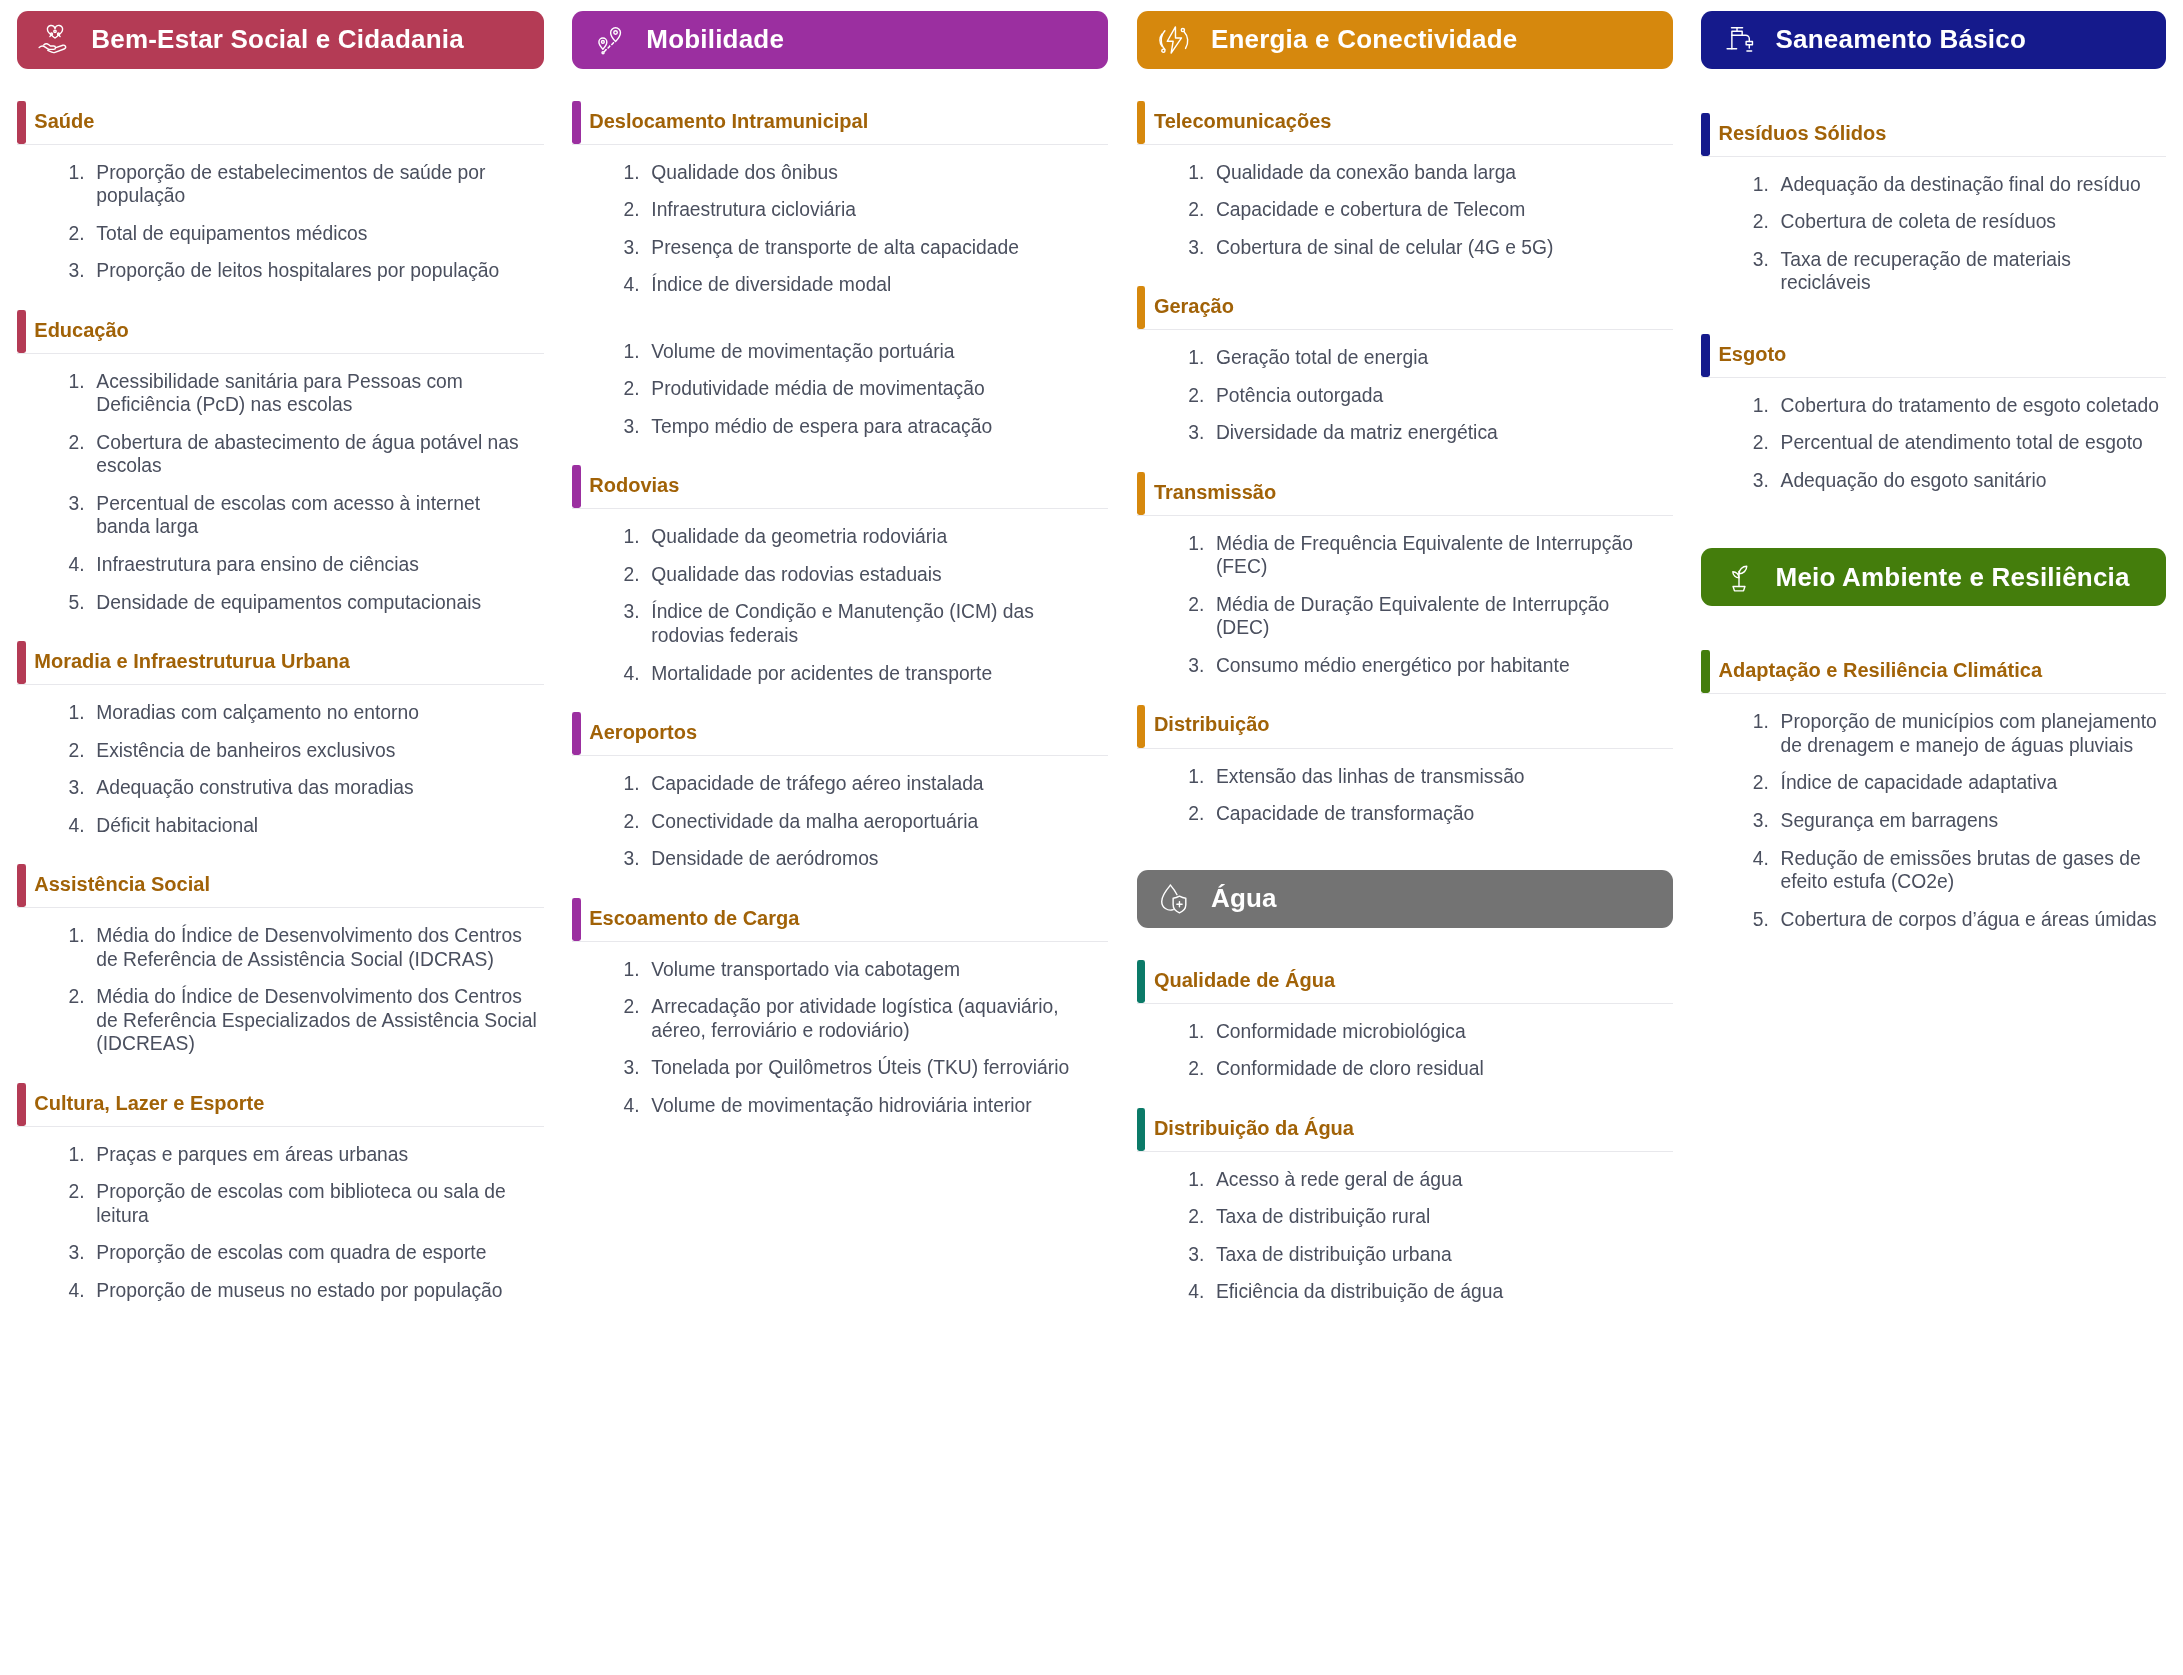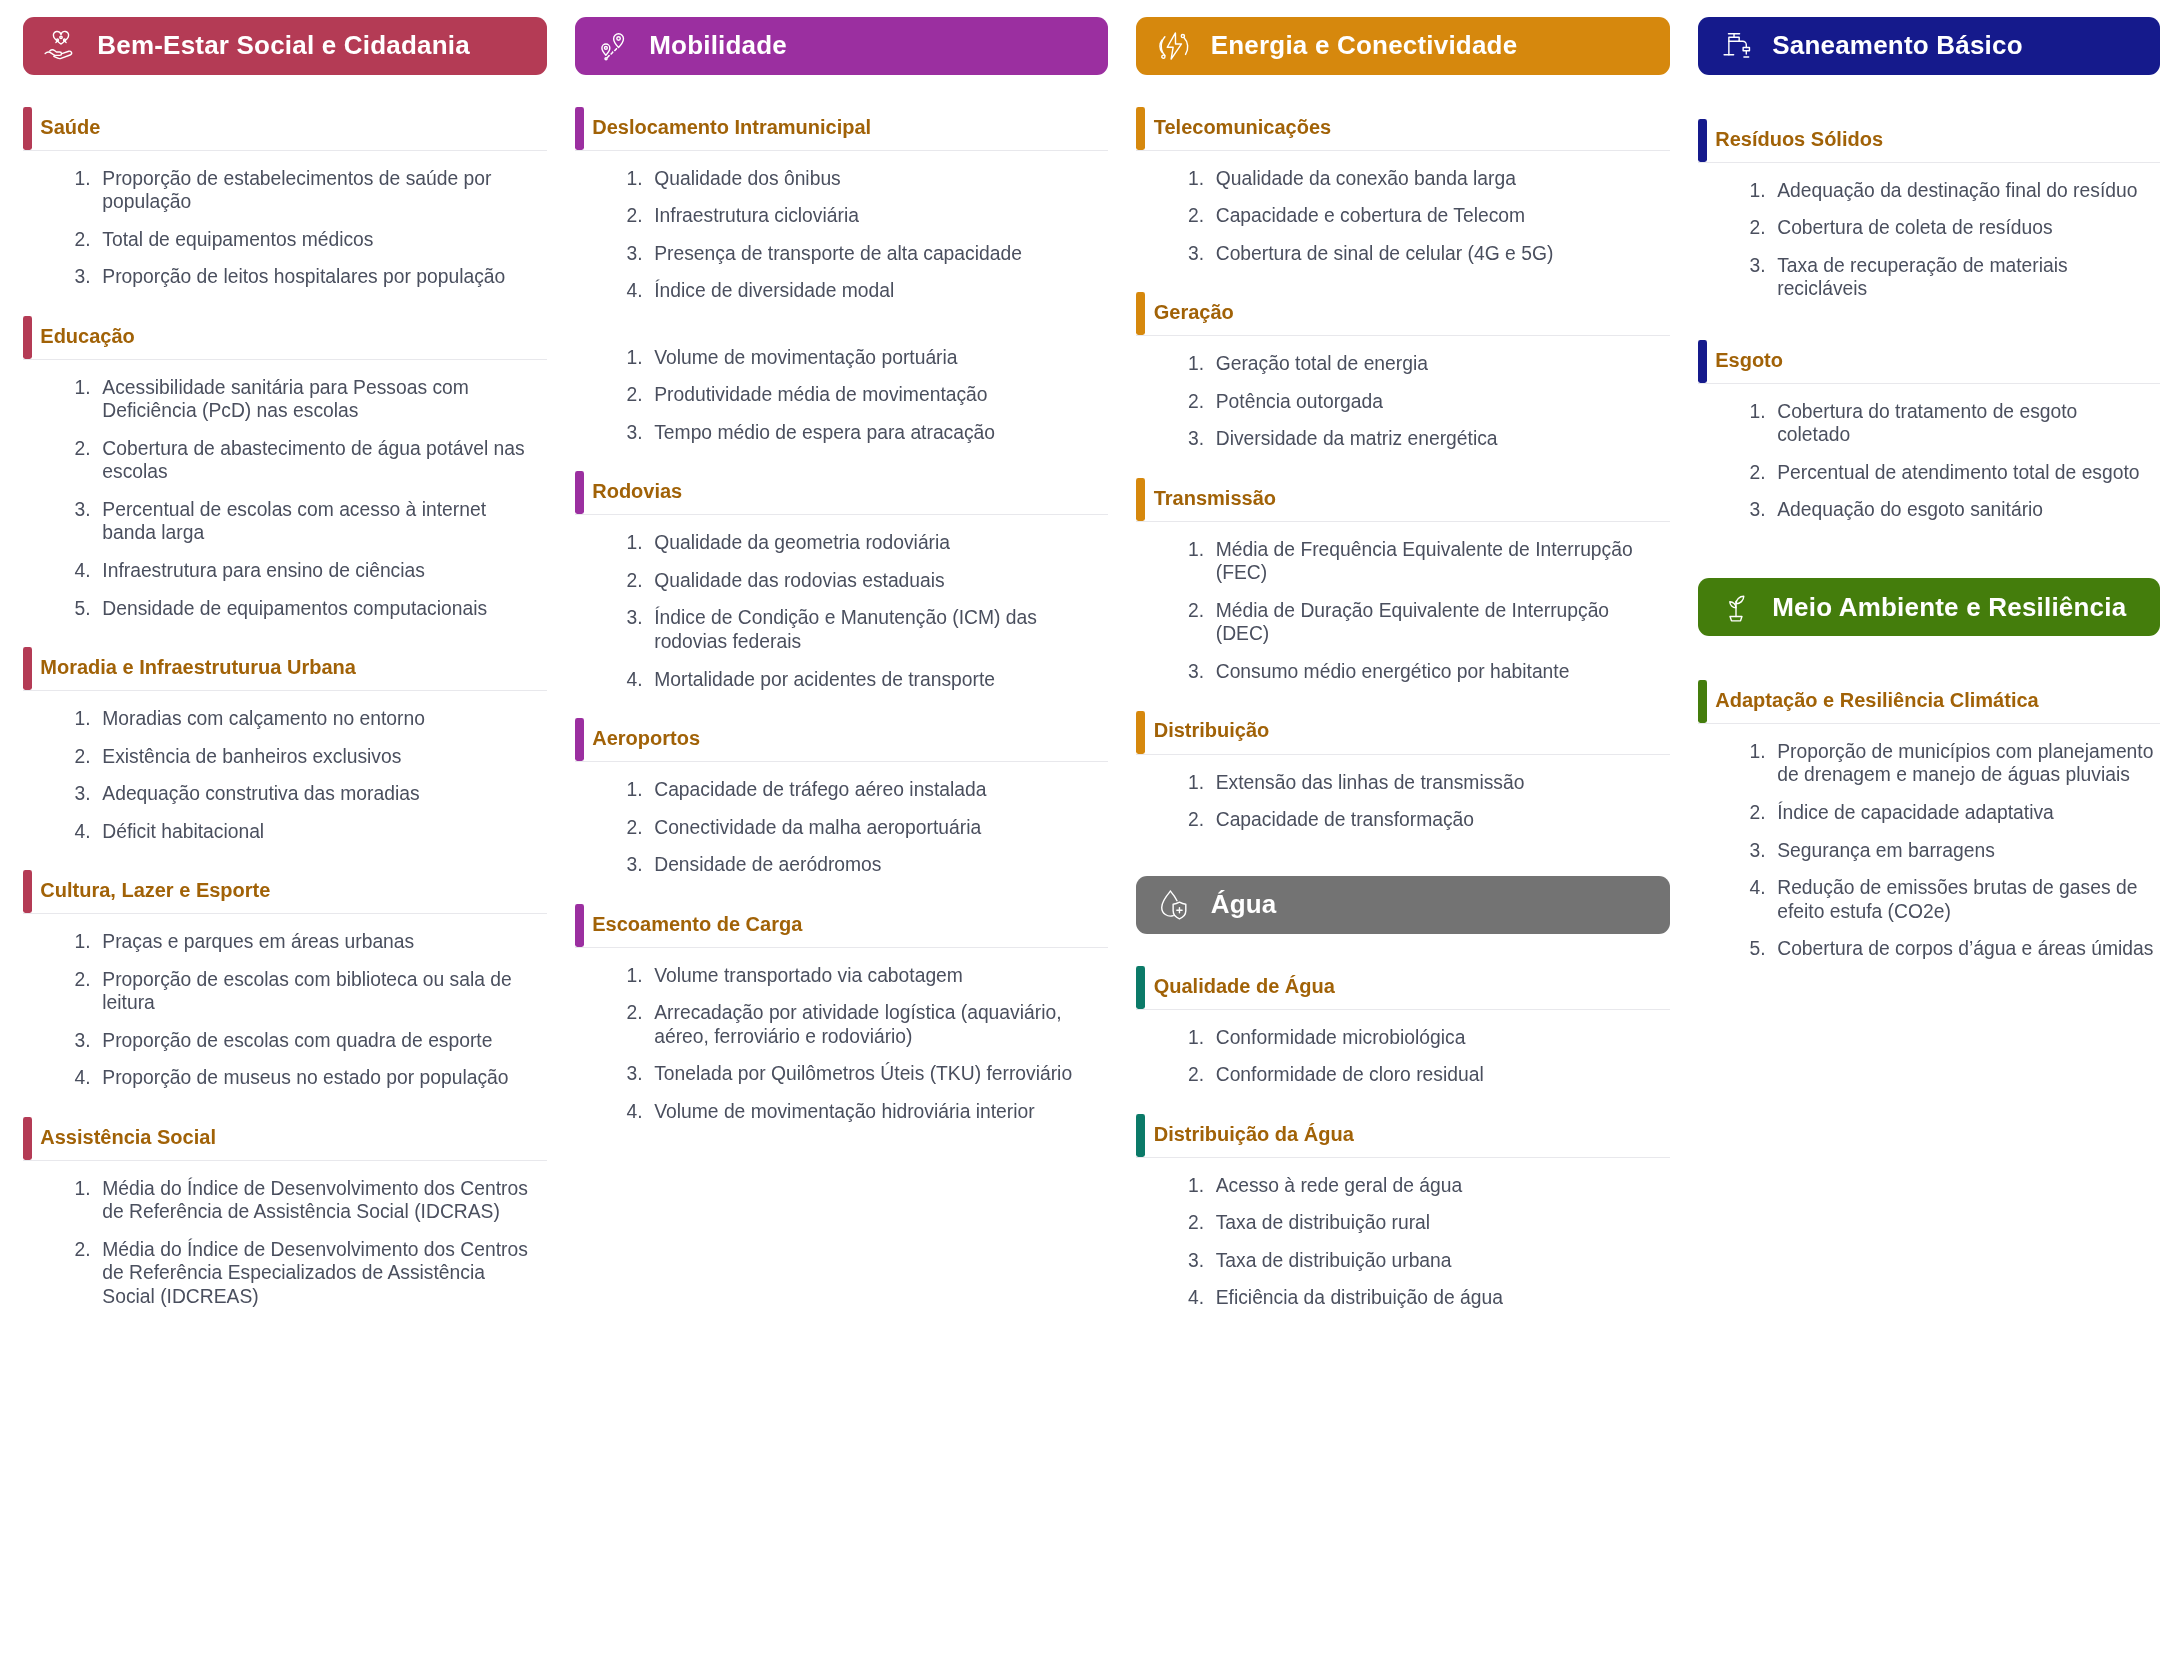"Bem-Estar Social e Cidadania" .board { padding: 12px -> 6px }
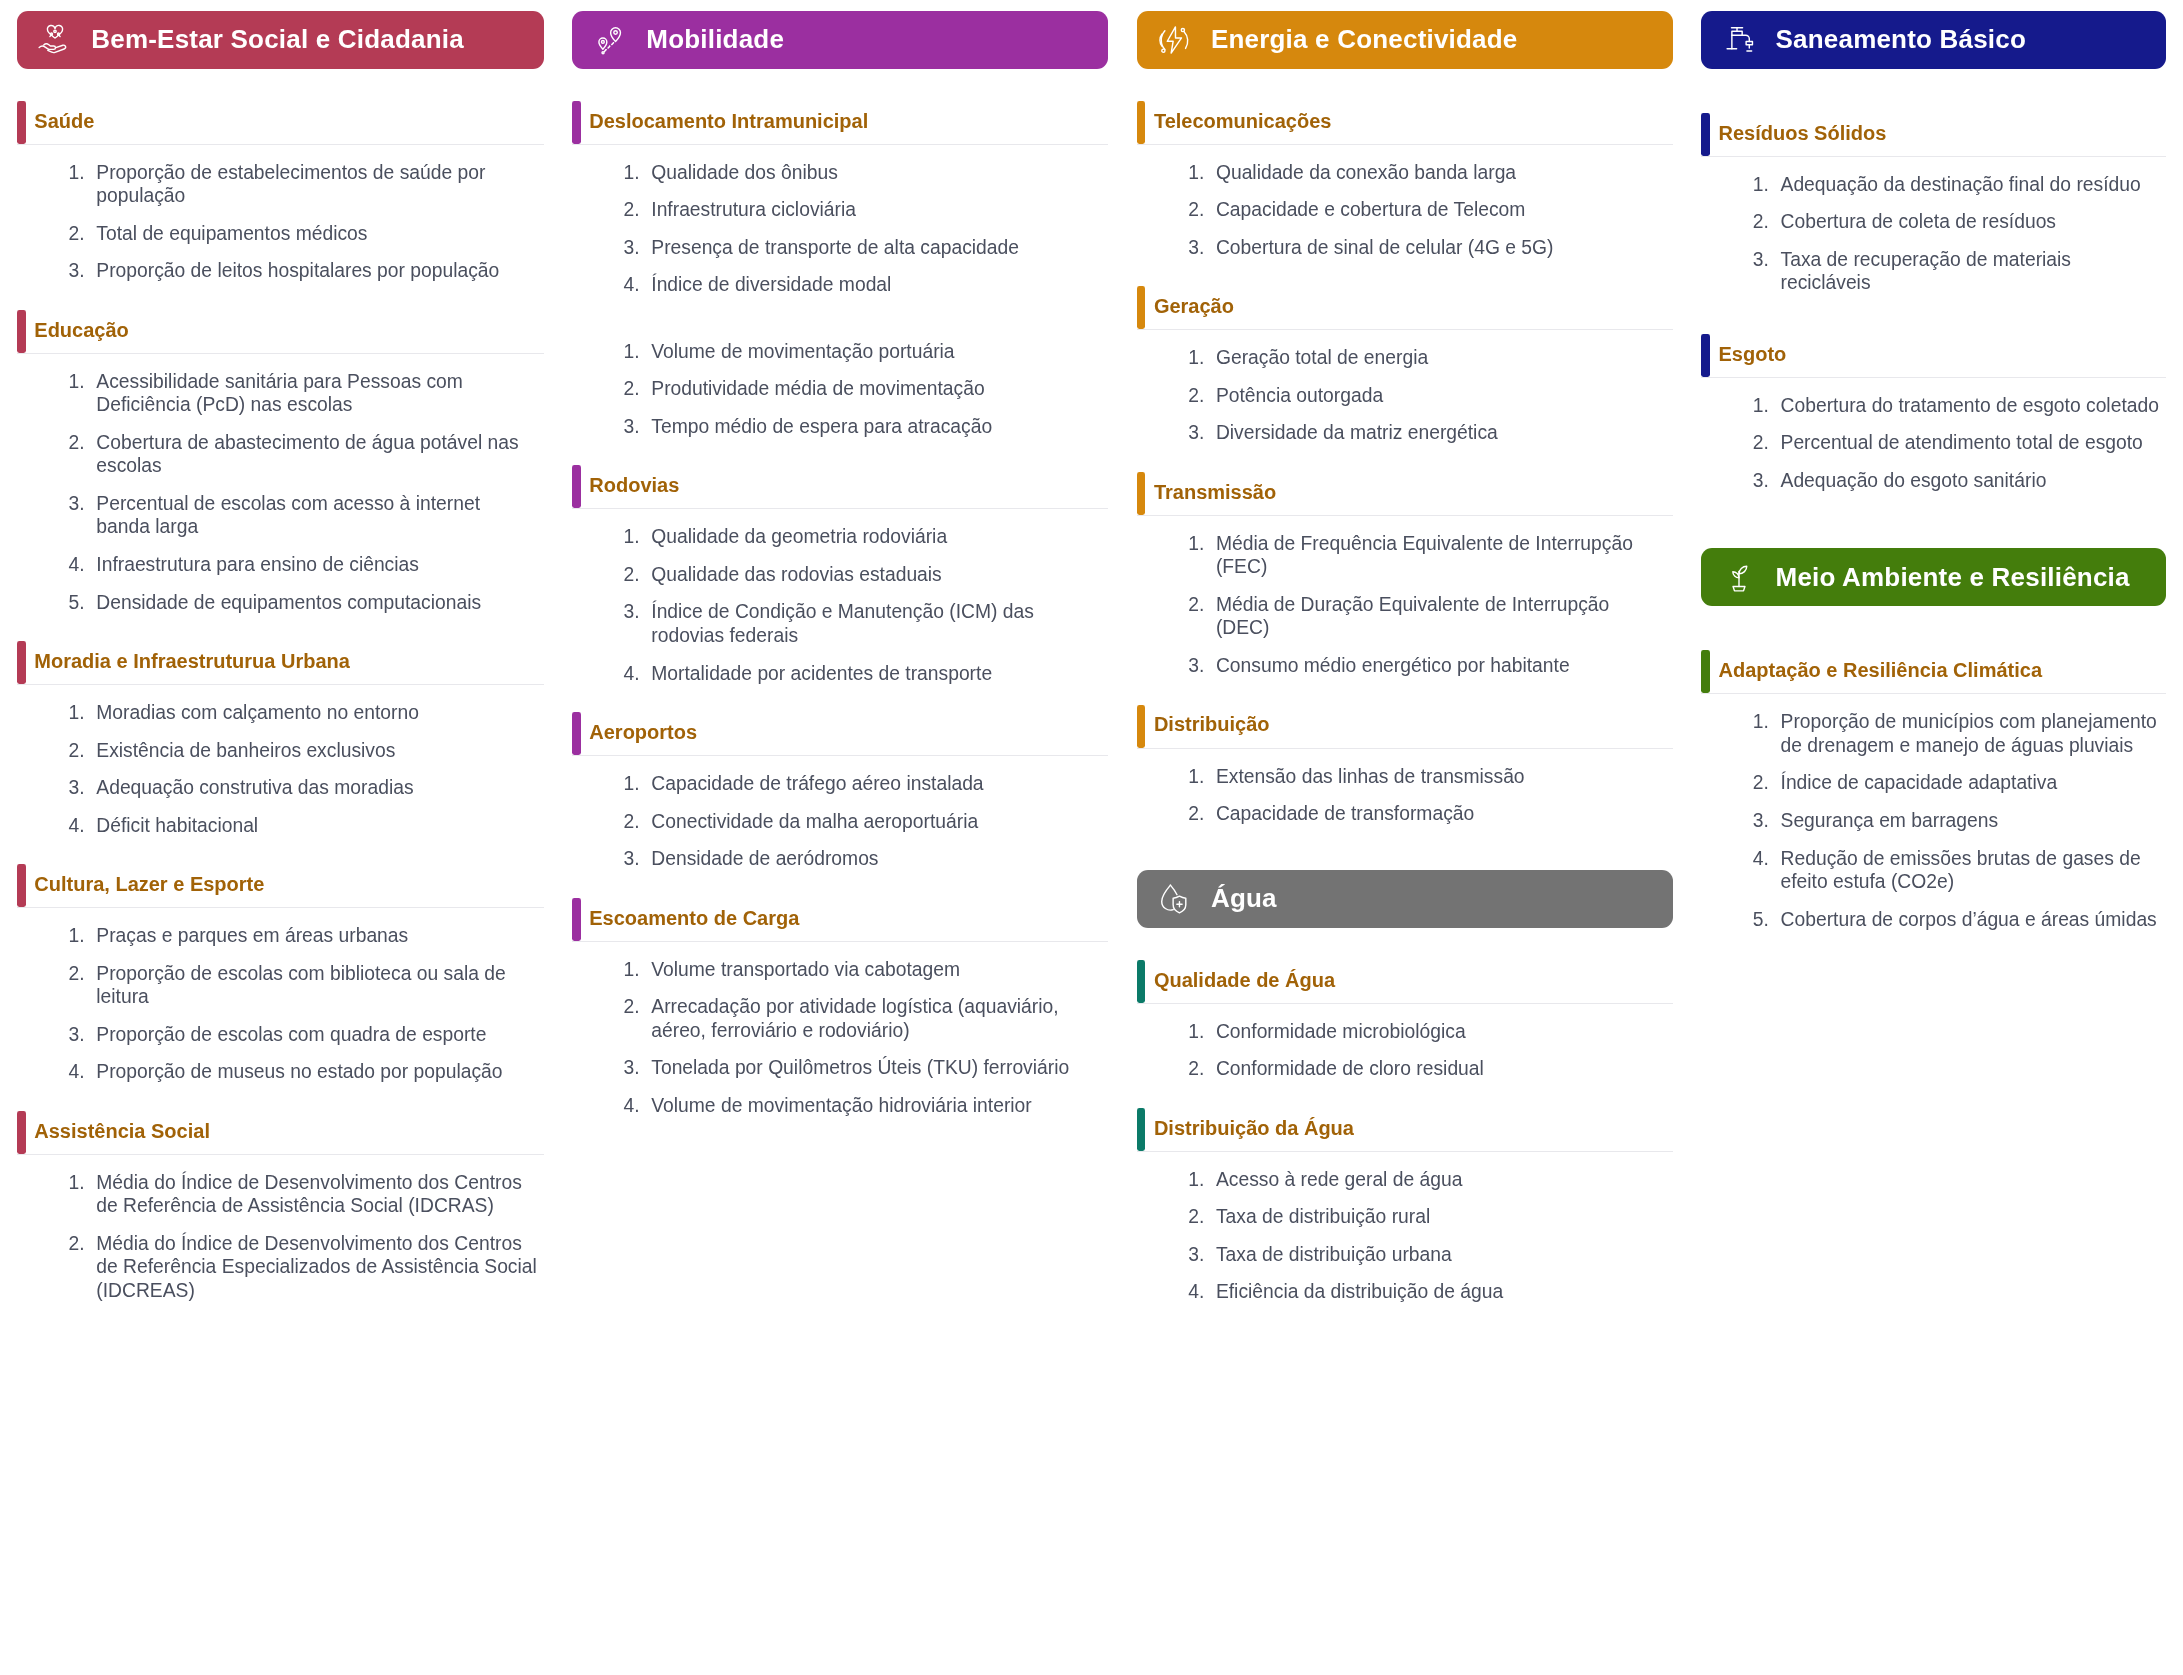"Cultura, Lazer e Esporte" div.tema { order: before "Assistência Social" -> after "Assistência Social" }
